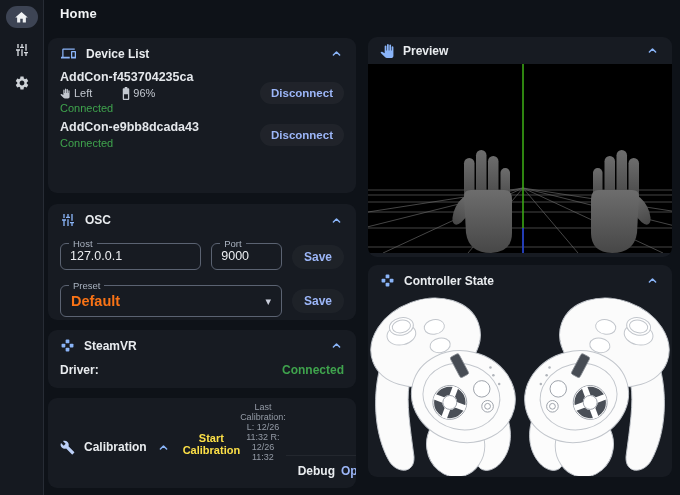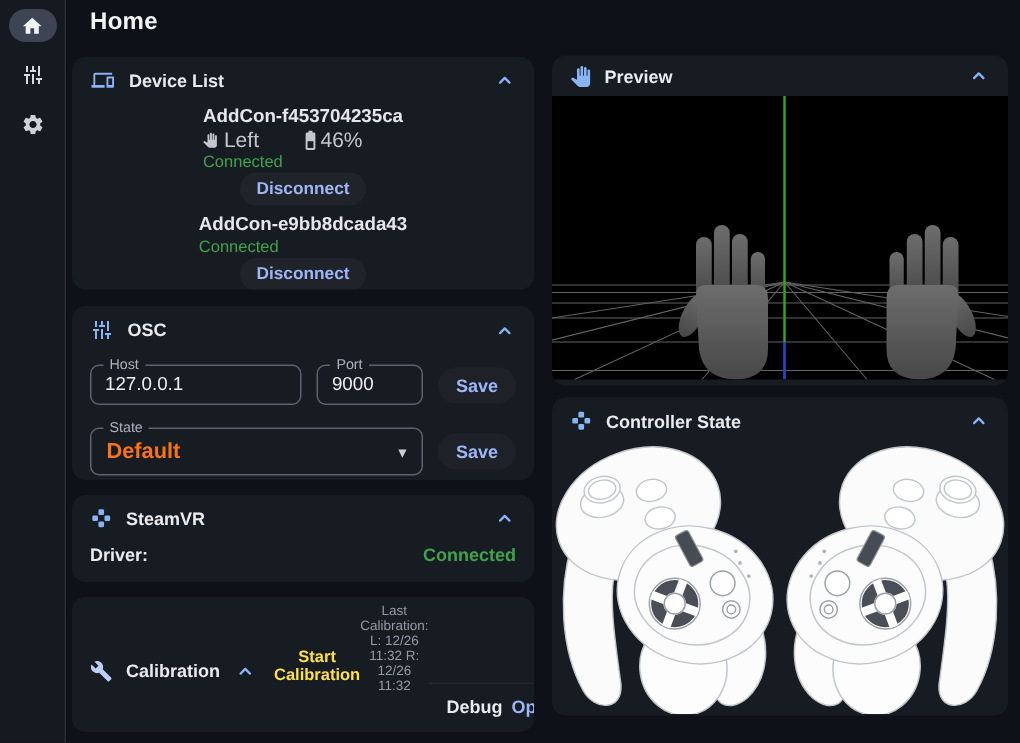"Home" .page-title { font-size: 16px -> 13px }
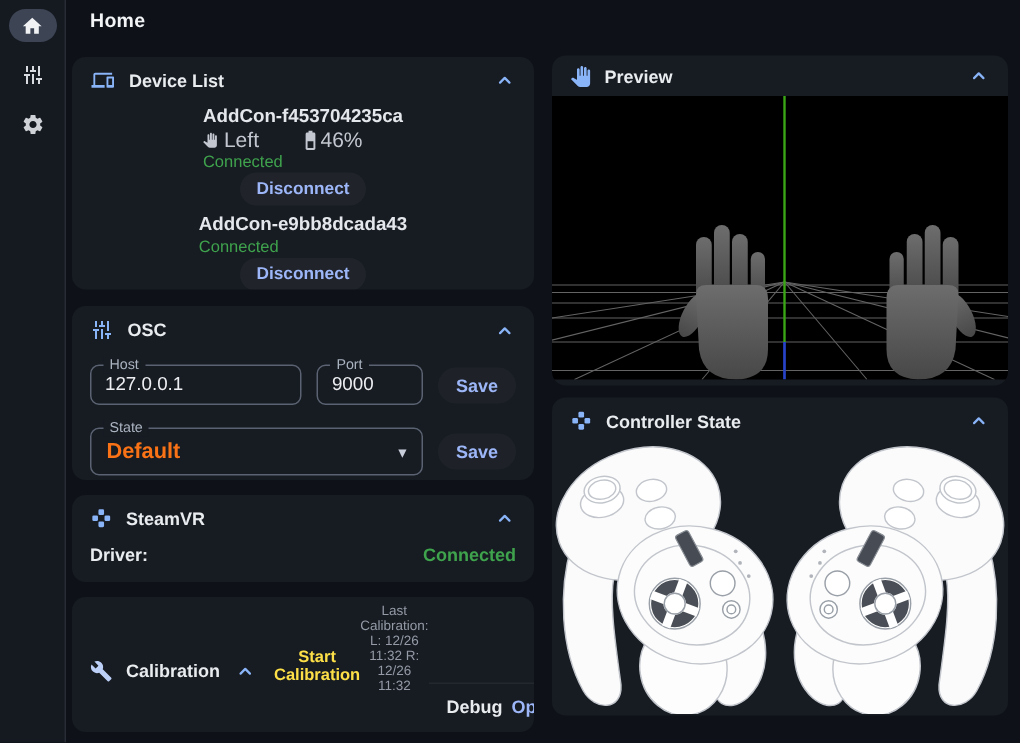"AddCon-f453704235ca" .device-row { flex-direction: column -> none }
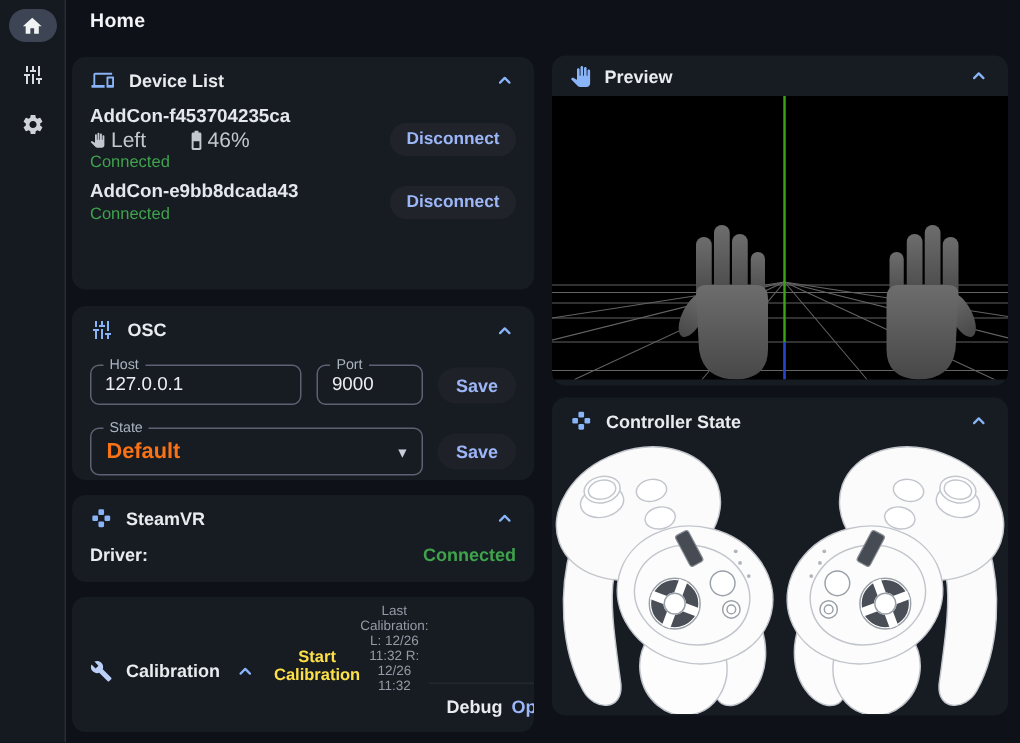"Left" .device-meta { font-size: 14px -> 11px }
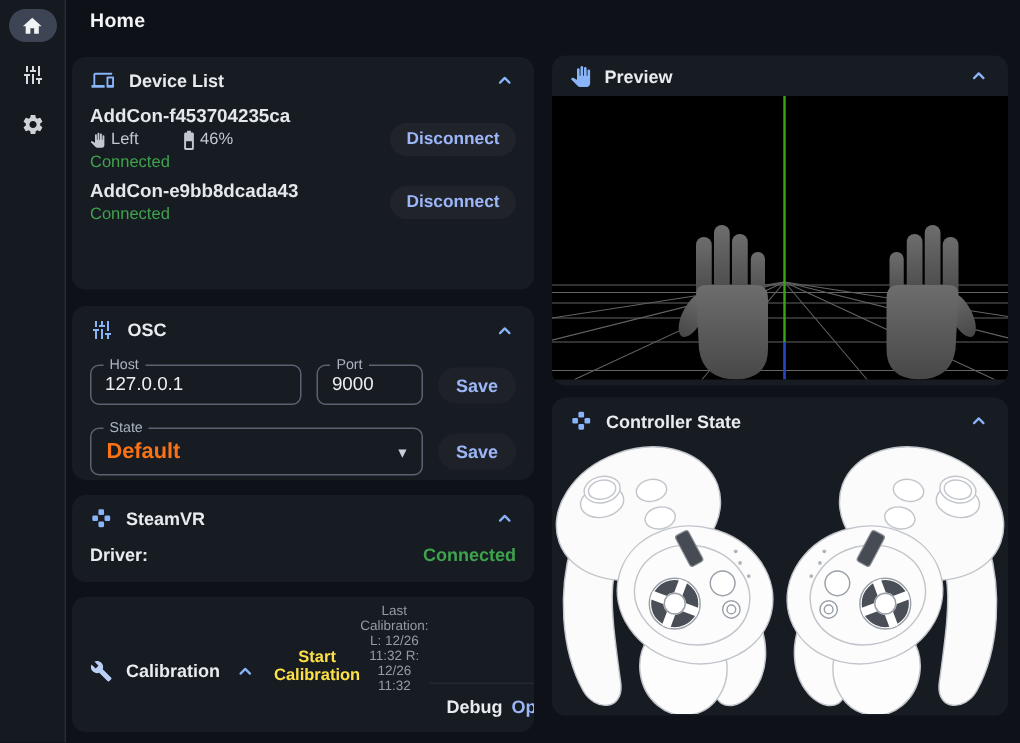"46%" span { text: 46% -> 96% }
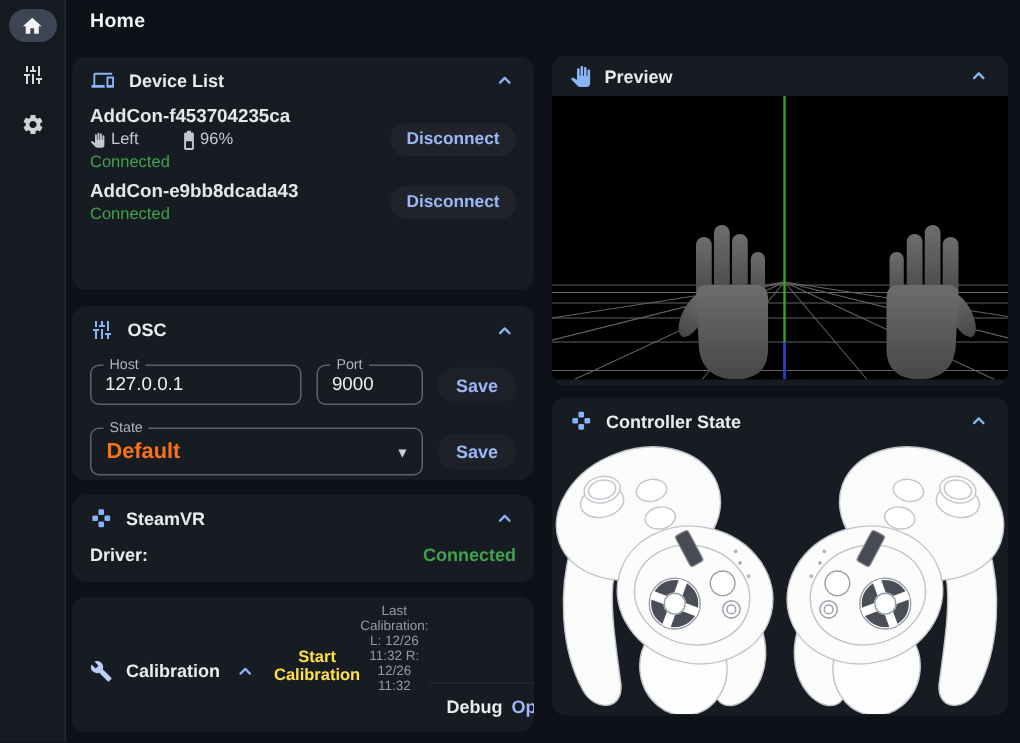"State" span.ol-label { text: State -> Preset }
